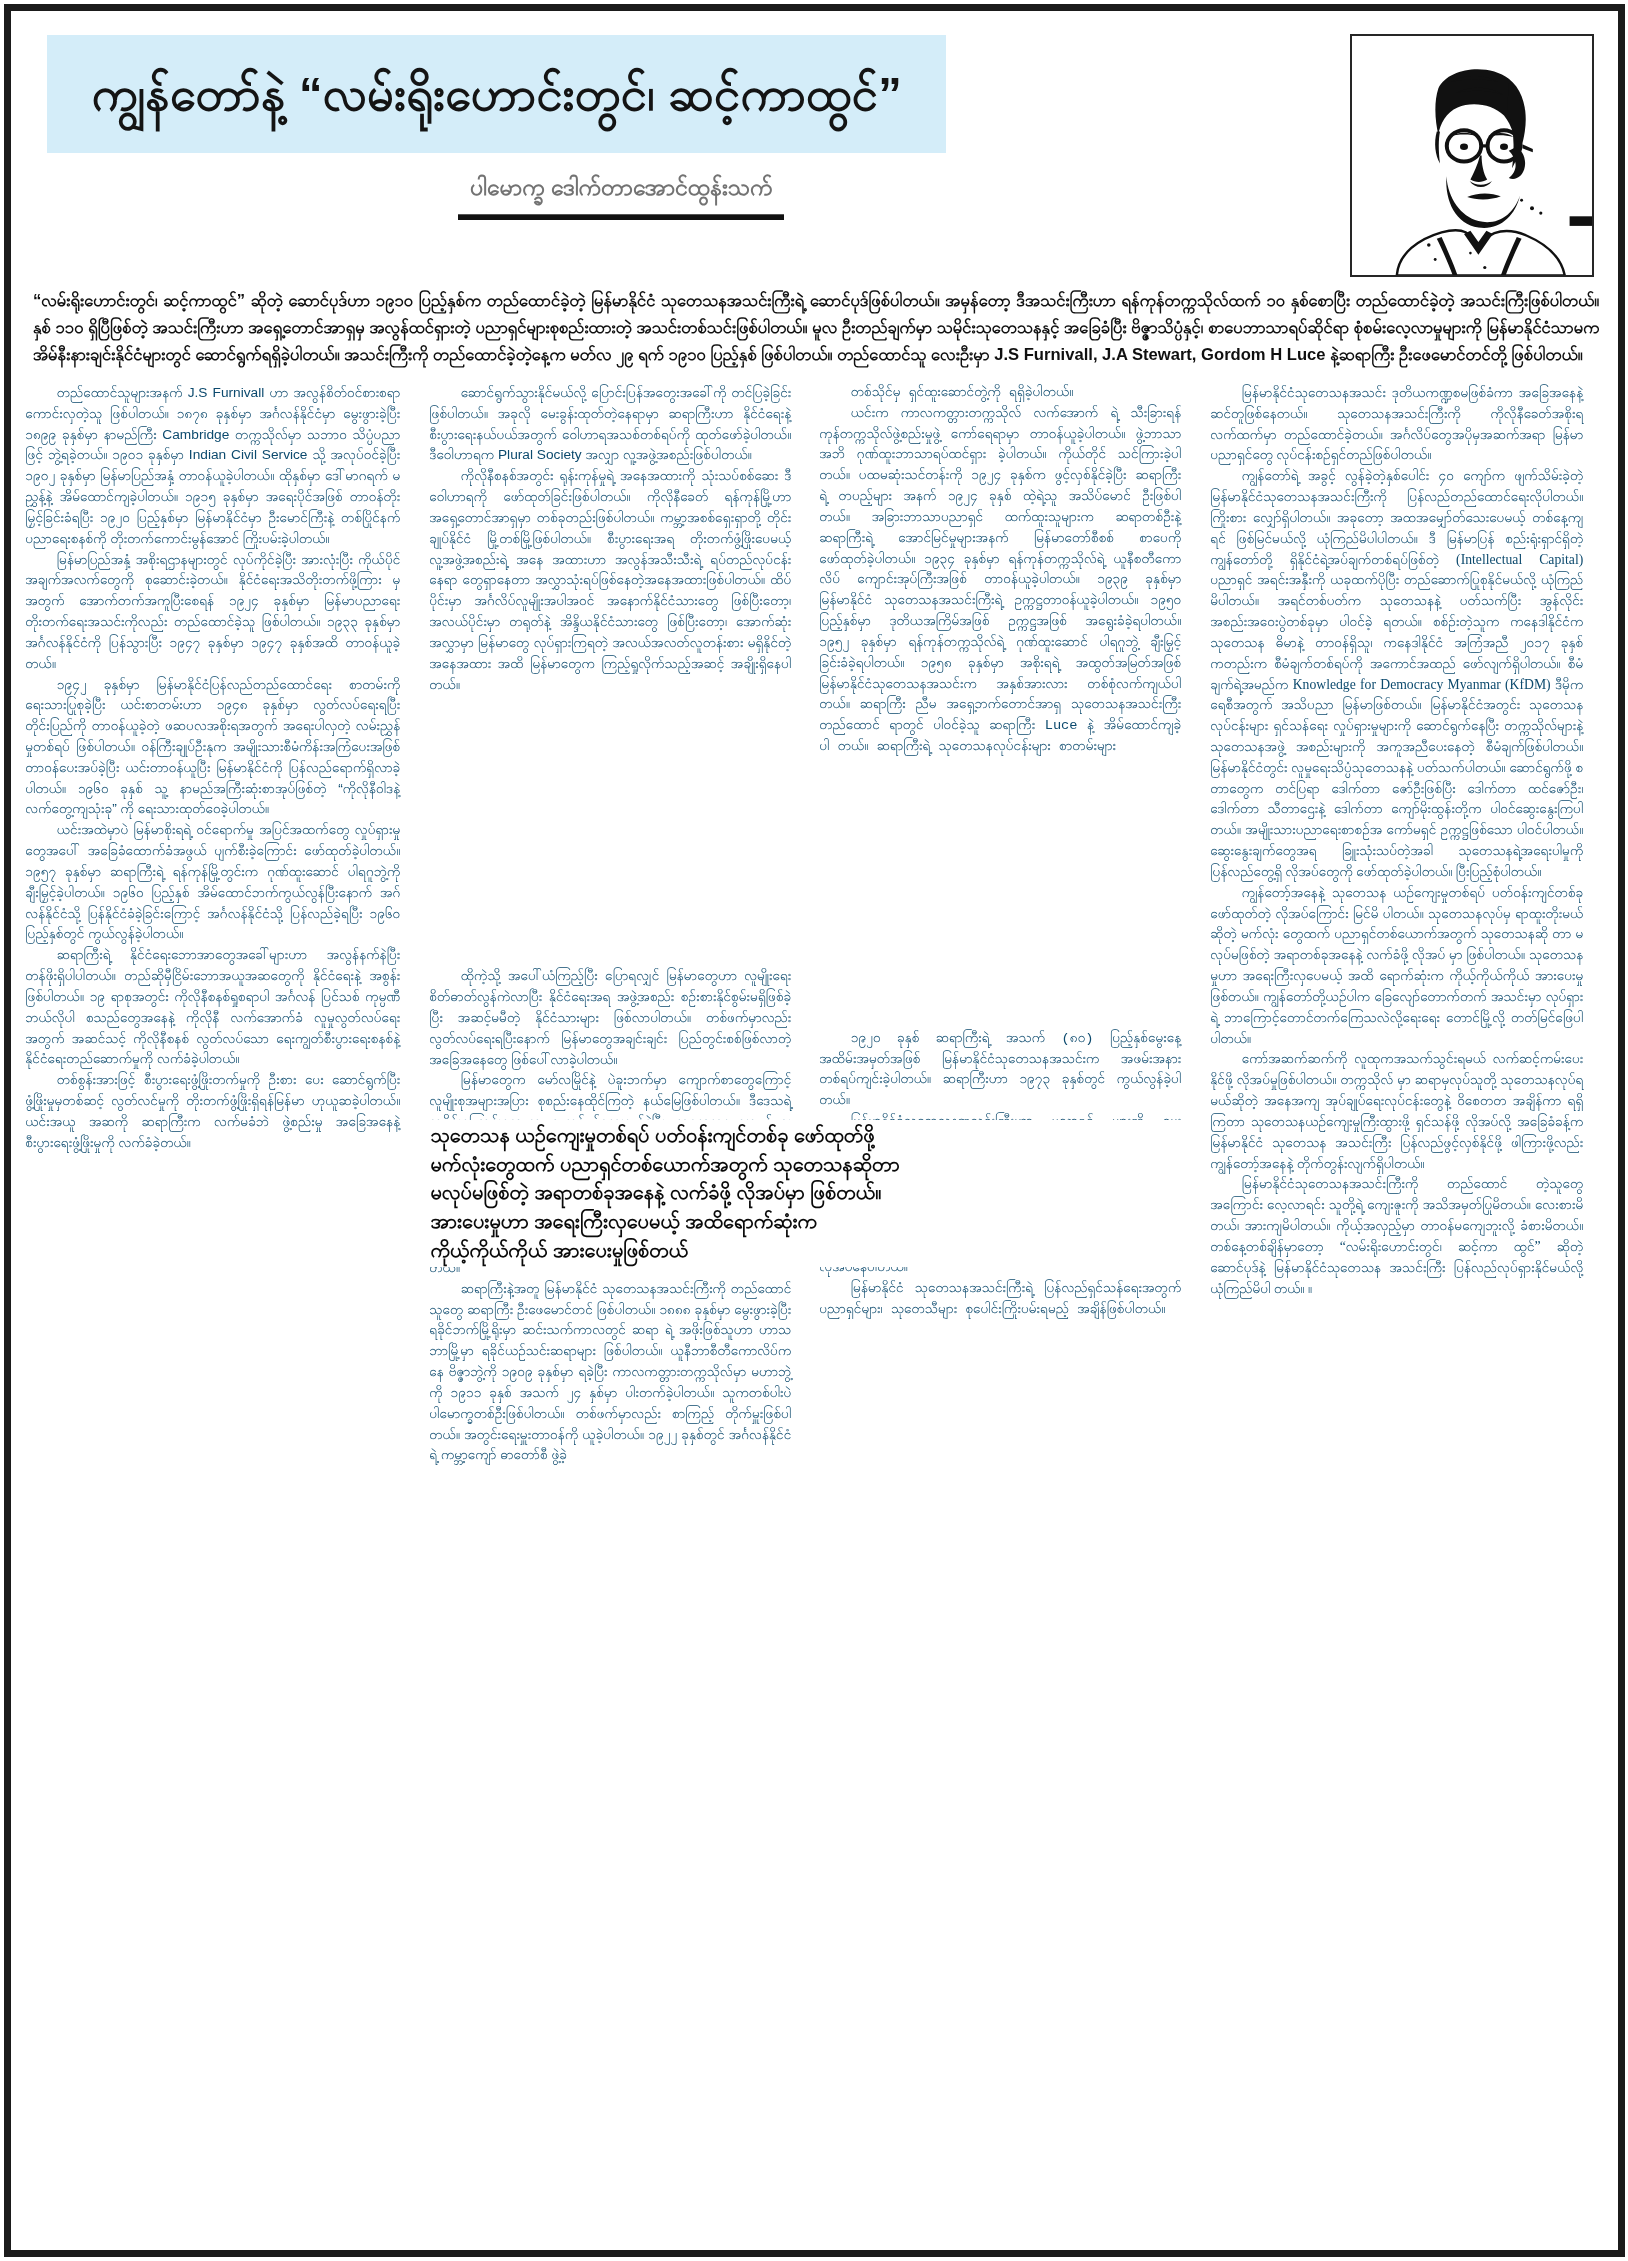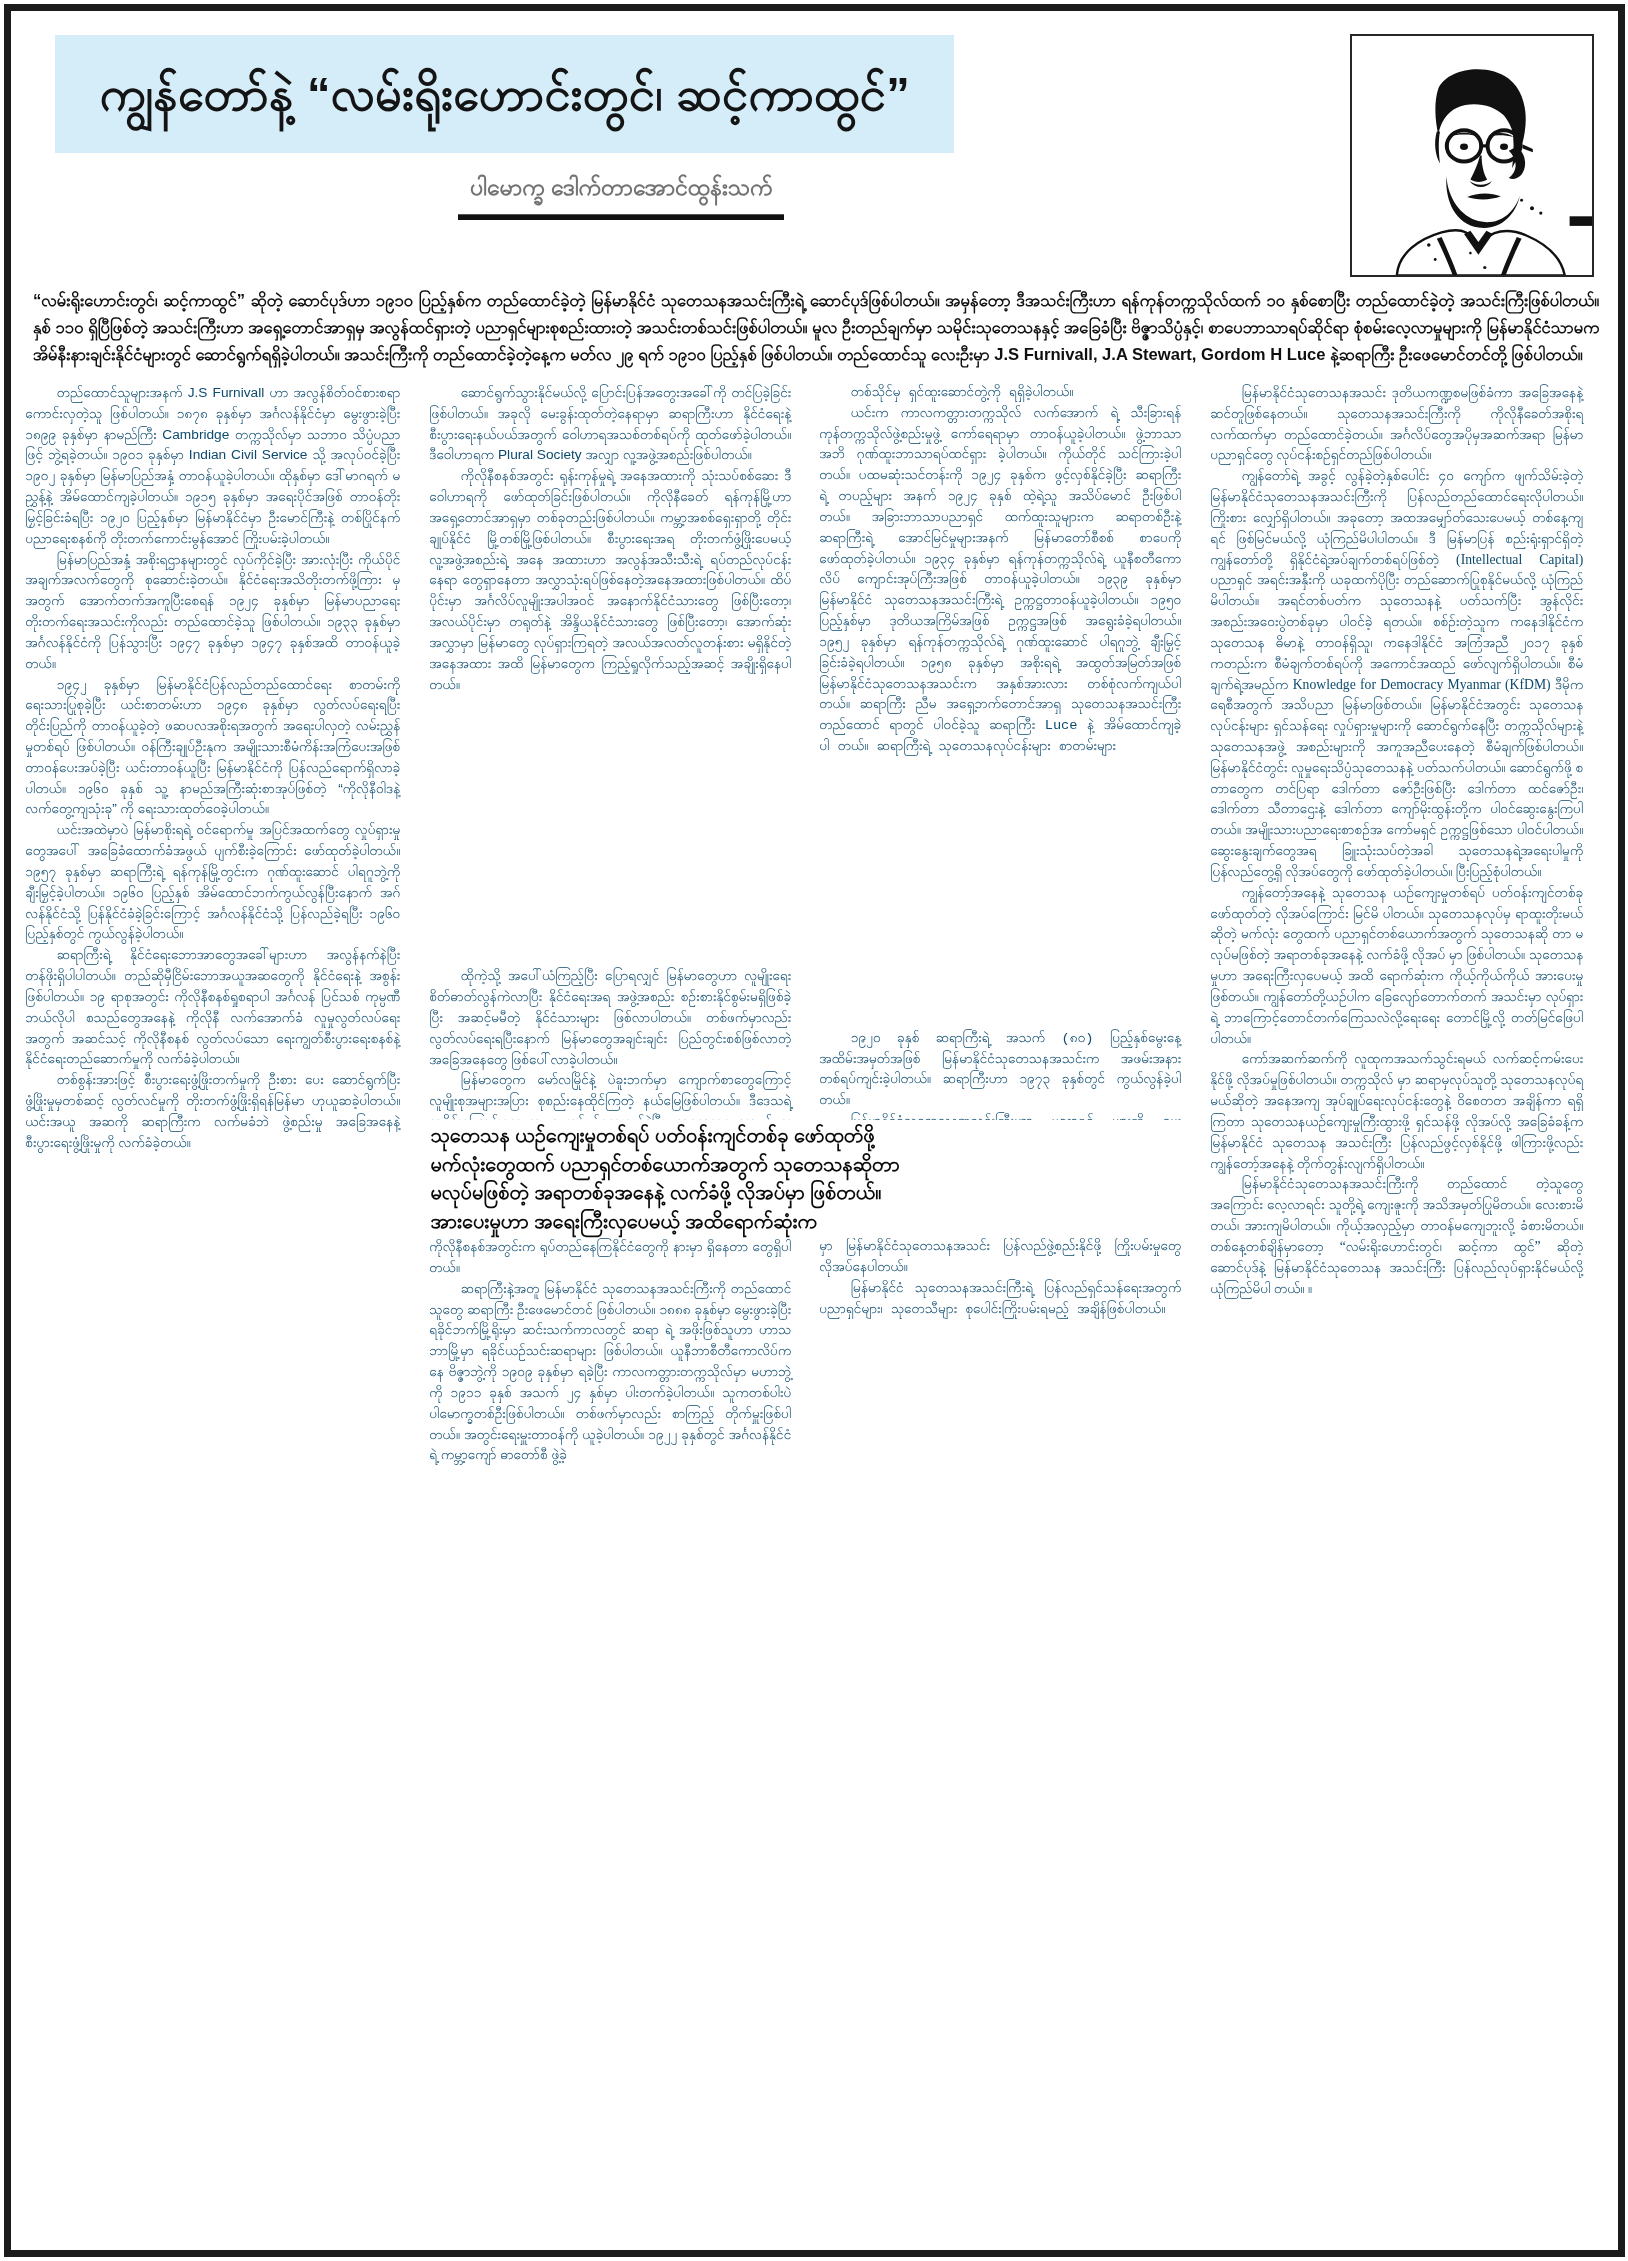"ကျွန်တော်နဲ့ “လမ်းရိုးဟောင်းတွင်၊" .title-banner { left: 30px -> 22px }
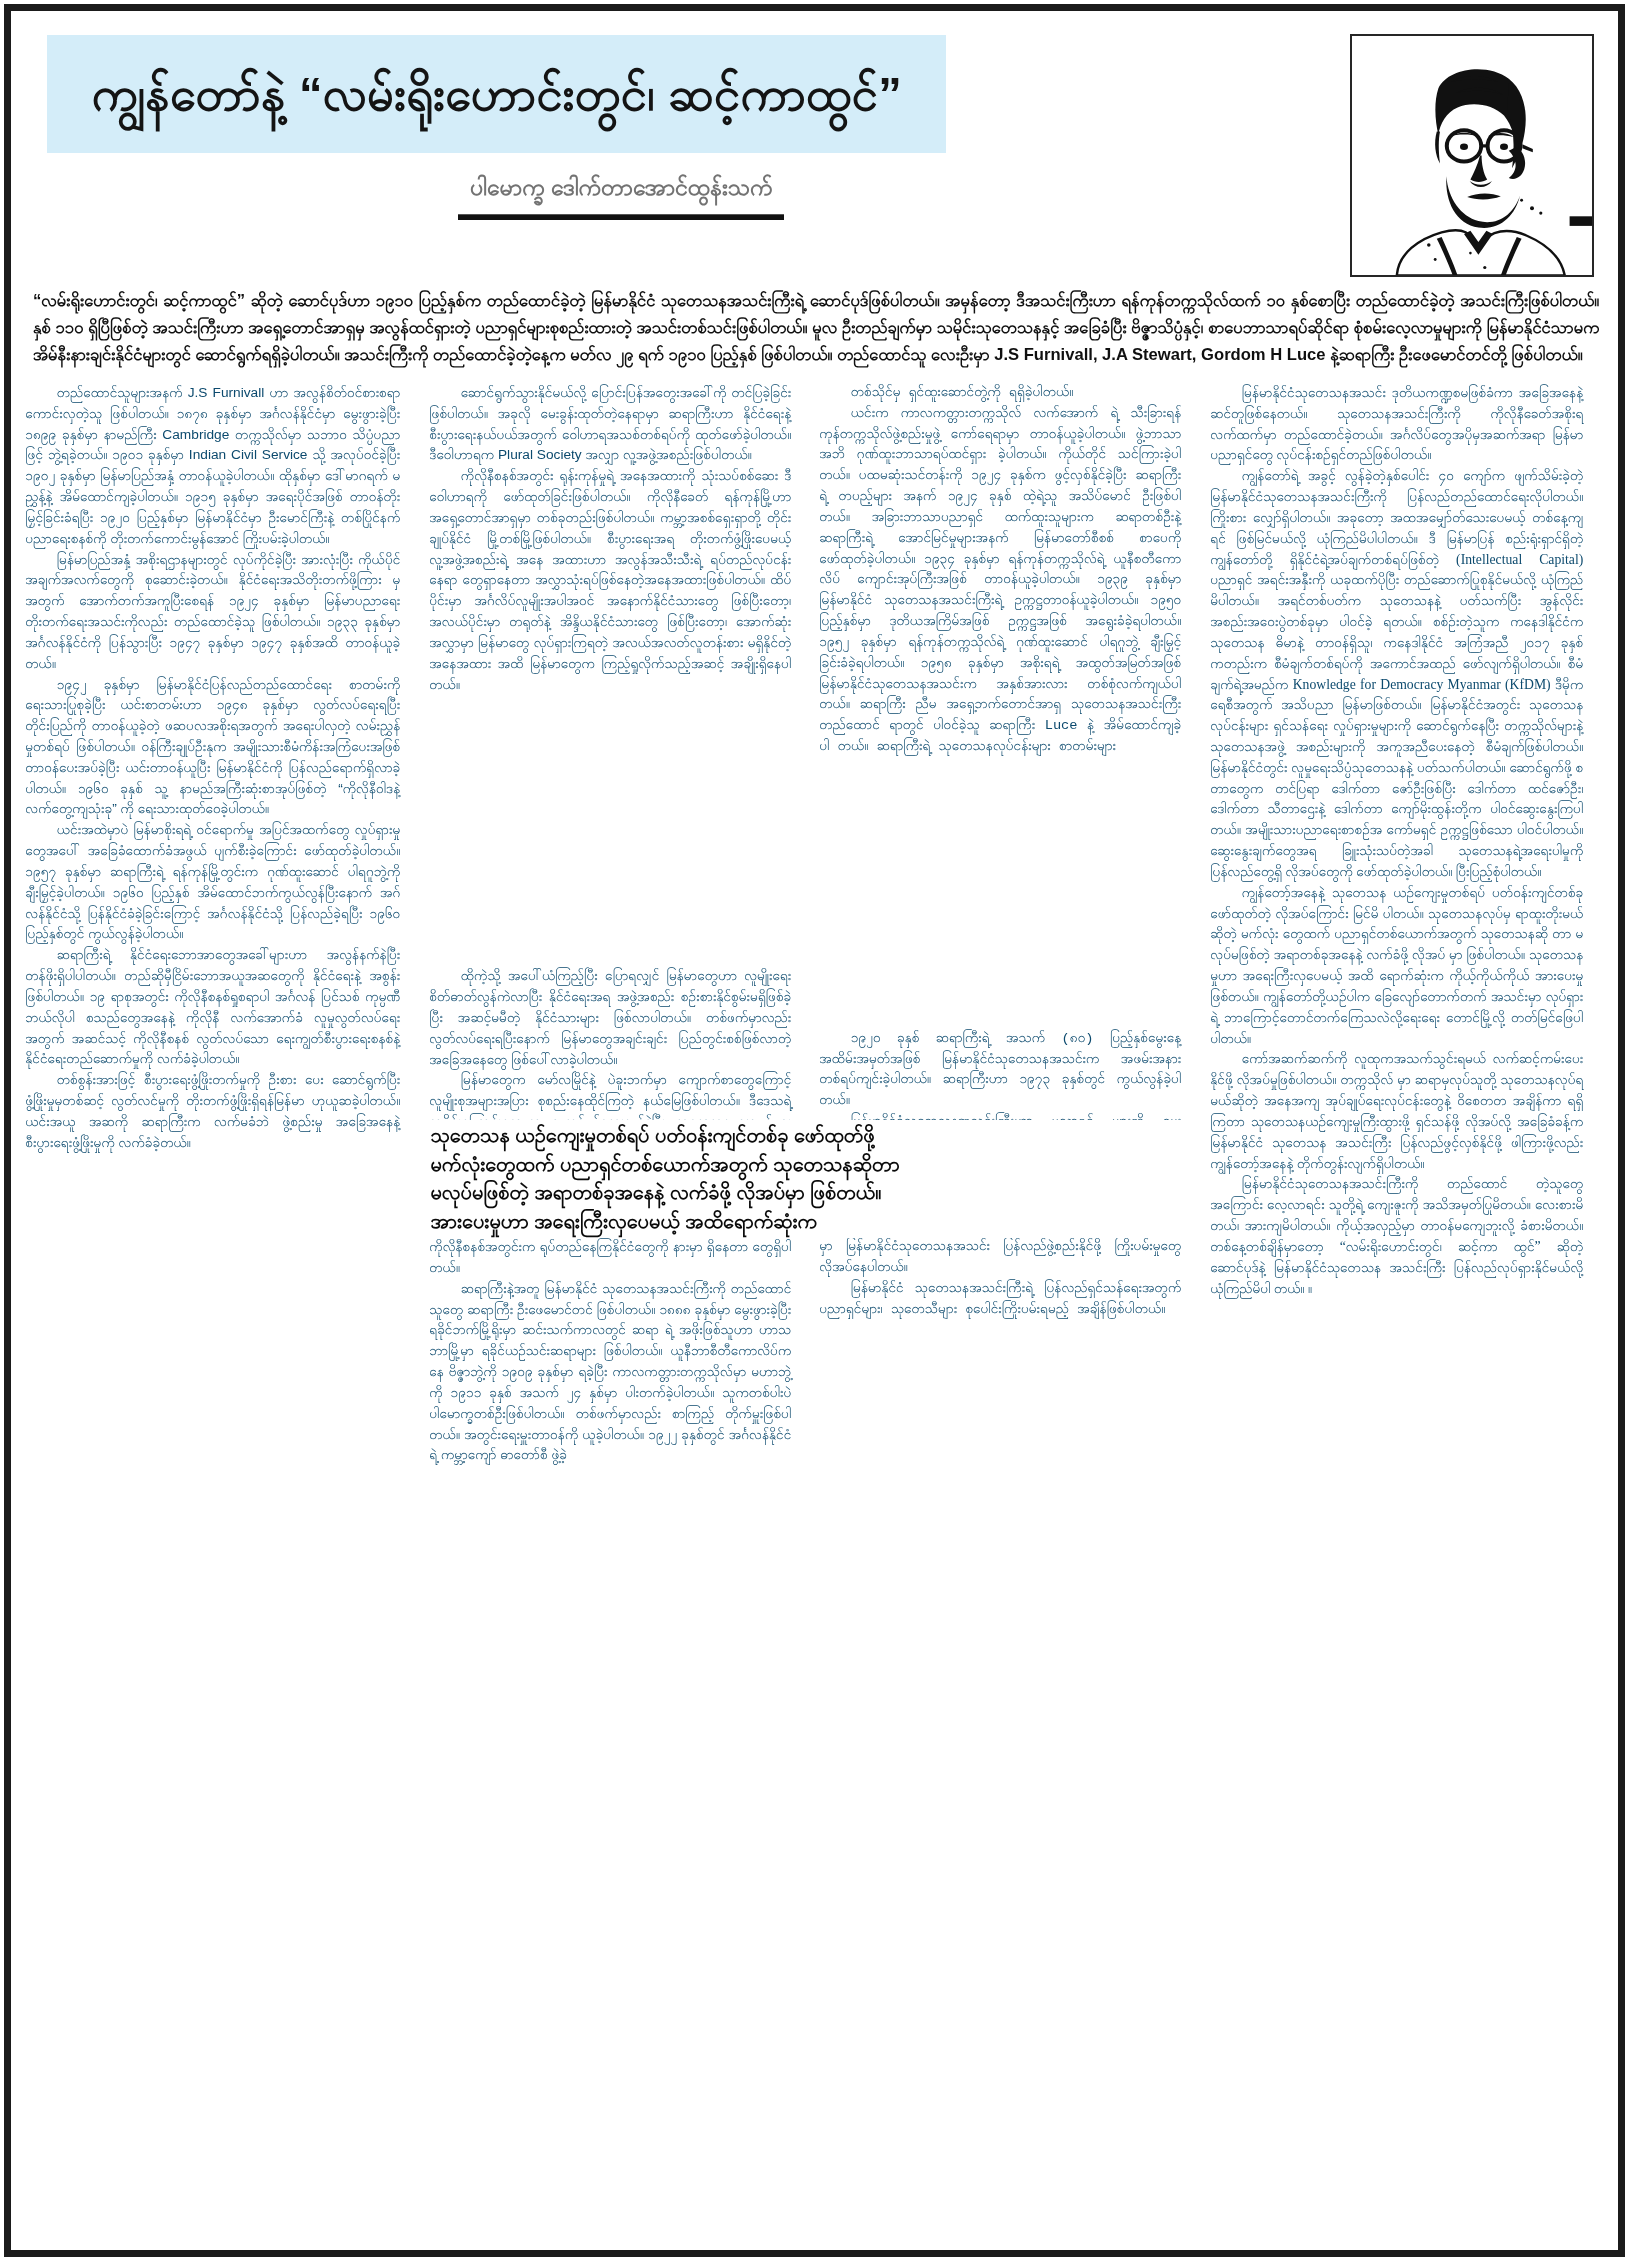"ကိုယ့်ကိုယ်ကိုယ် အားပေးမှုဖြစ်တယ်" div.pq-line { html: none -> <div>ကိုယ့်ကိုယ်ကိုယ် အားပေးမှုဖြစ်တယ်</div> }
